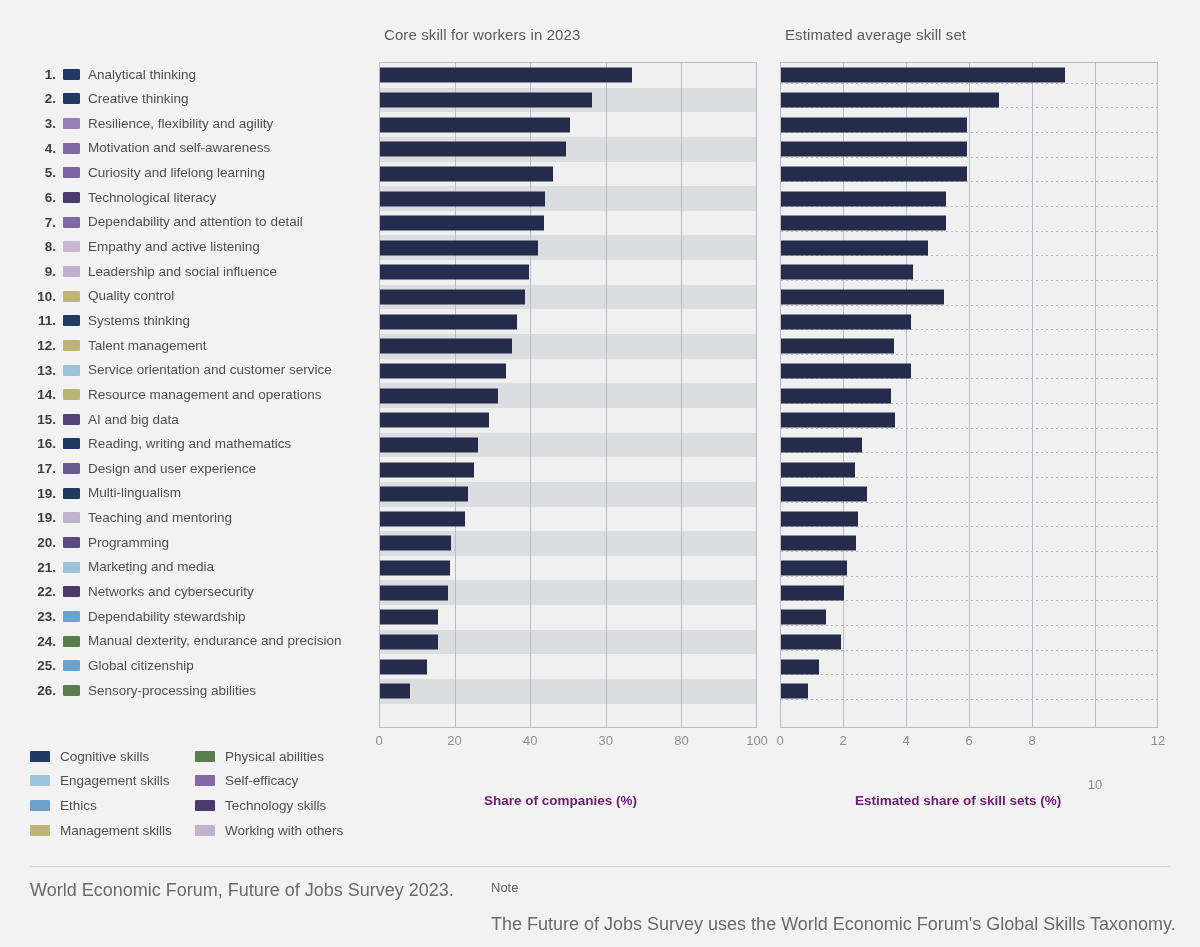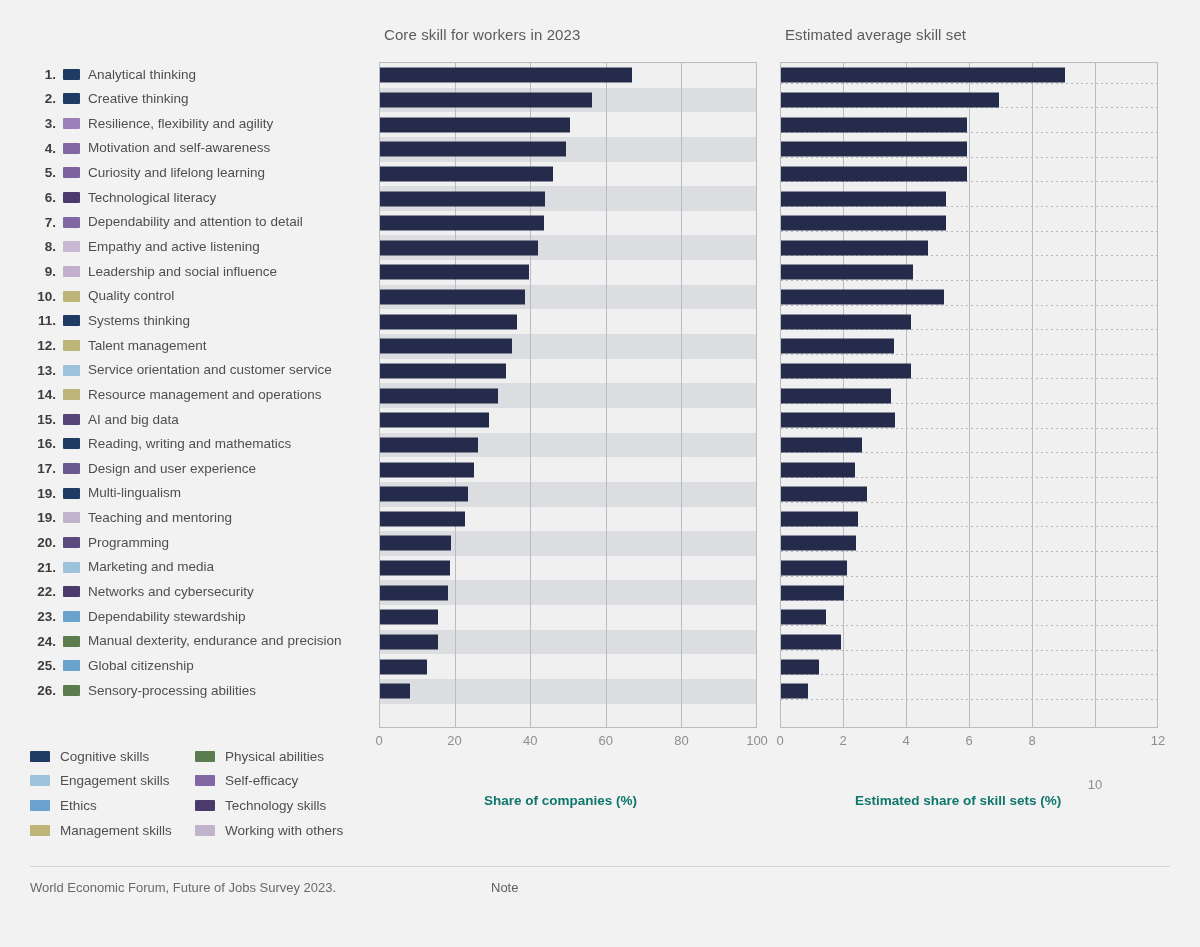"60" span.tick { text: 60 -> 30 }
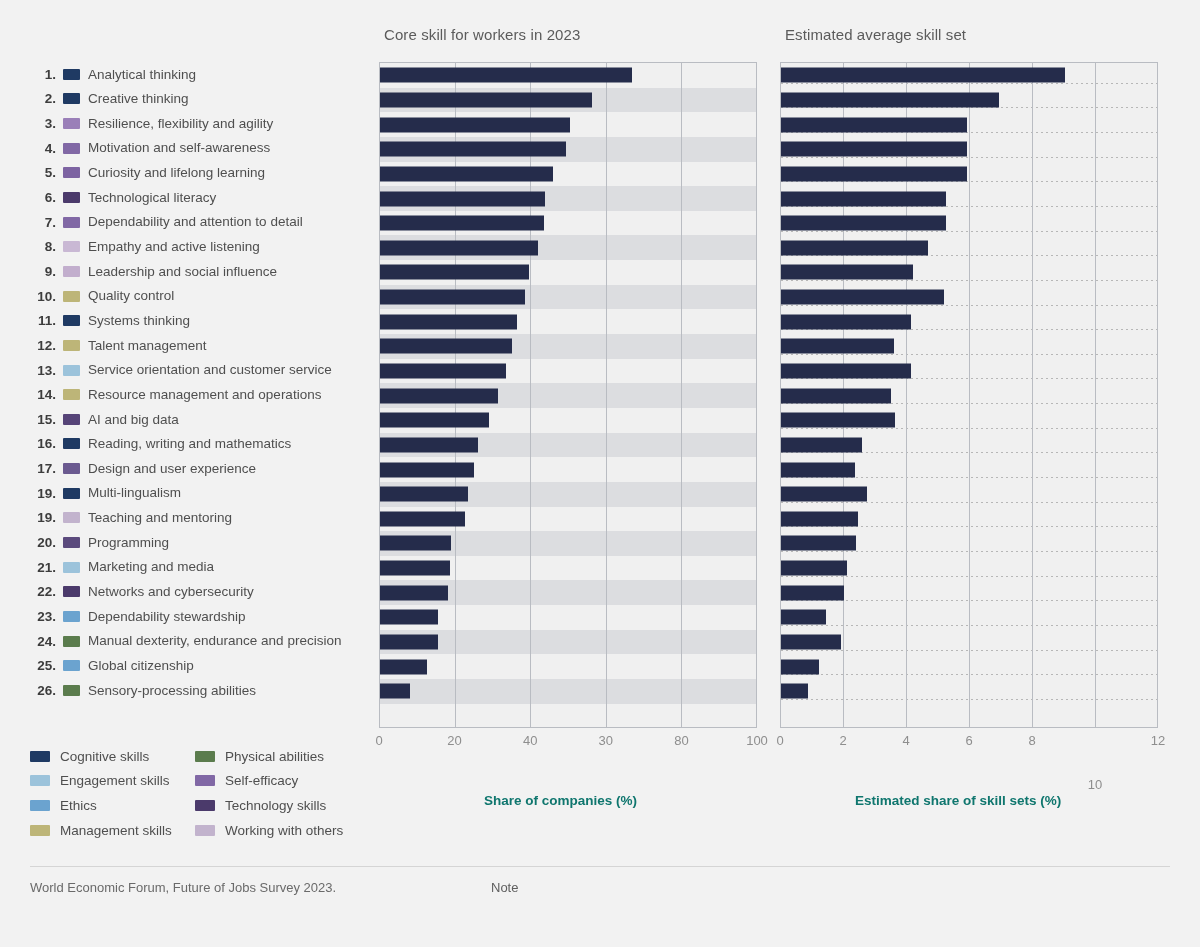"Share of companies (%)" .axis-title { color: #0f766e -> #701a75 }
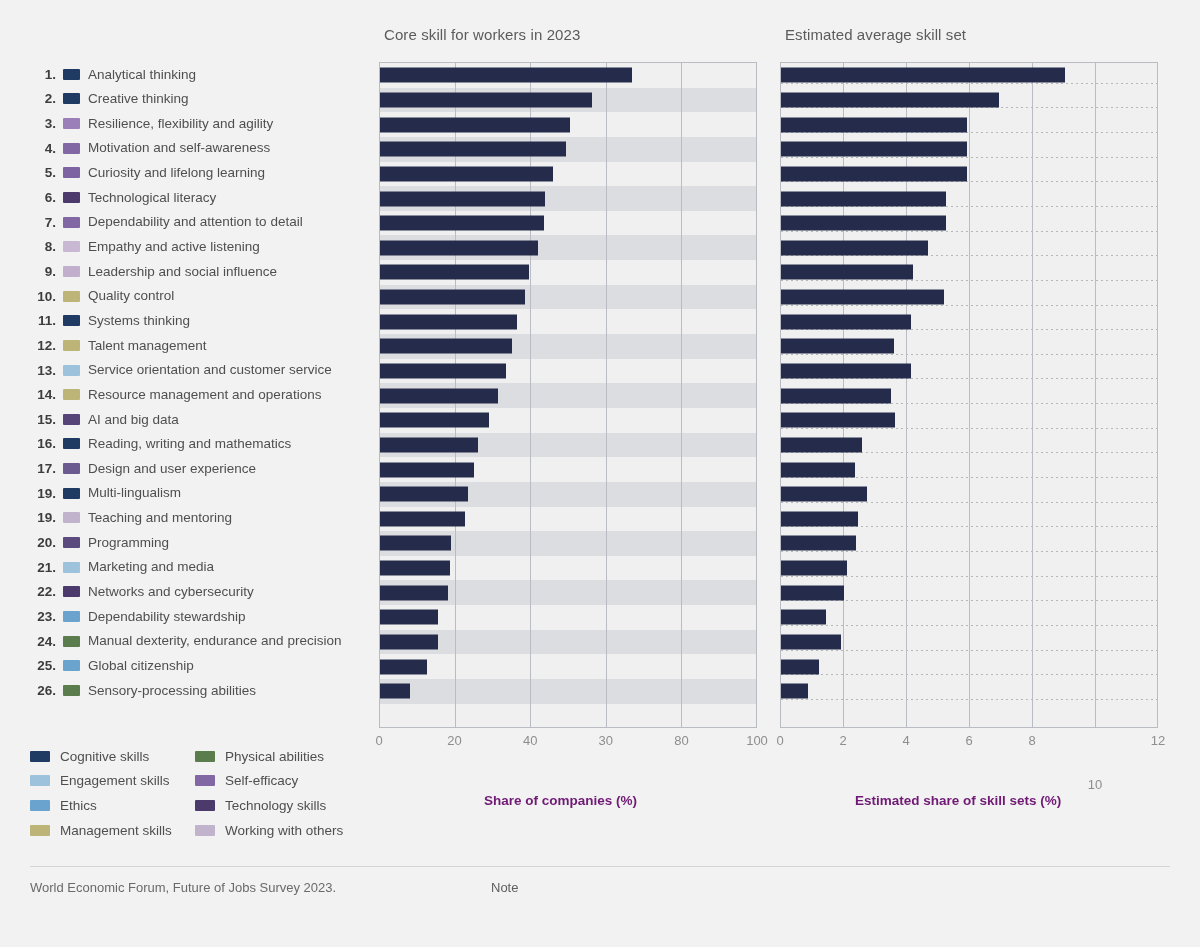"World Economic Forum, Future of" .foot-body { font-size: 13px -> 18px }
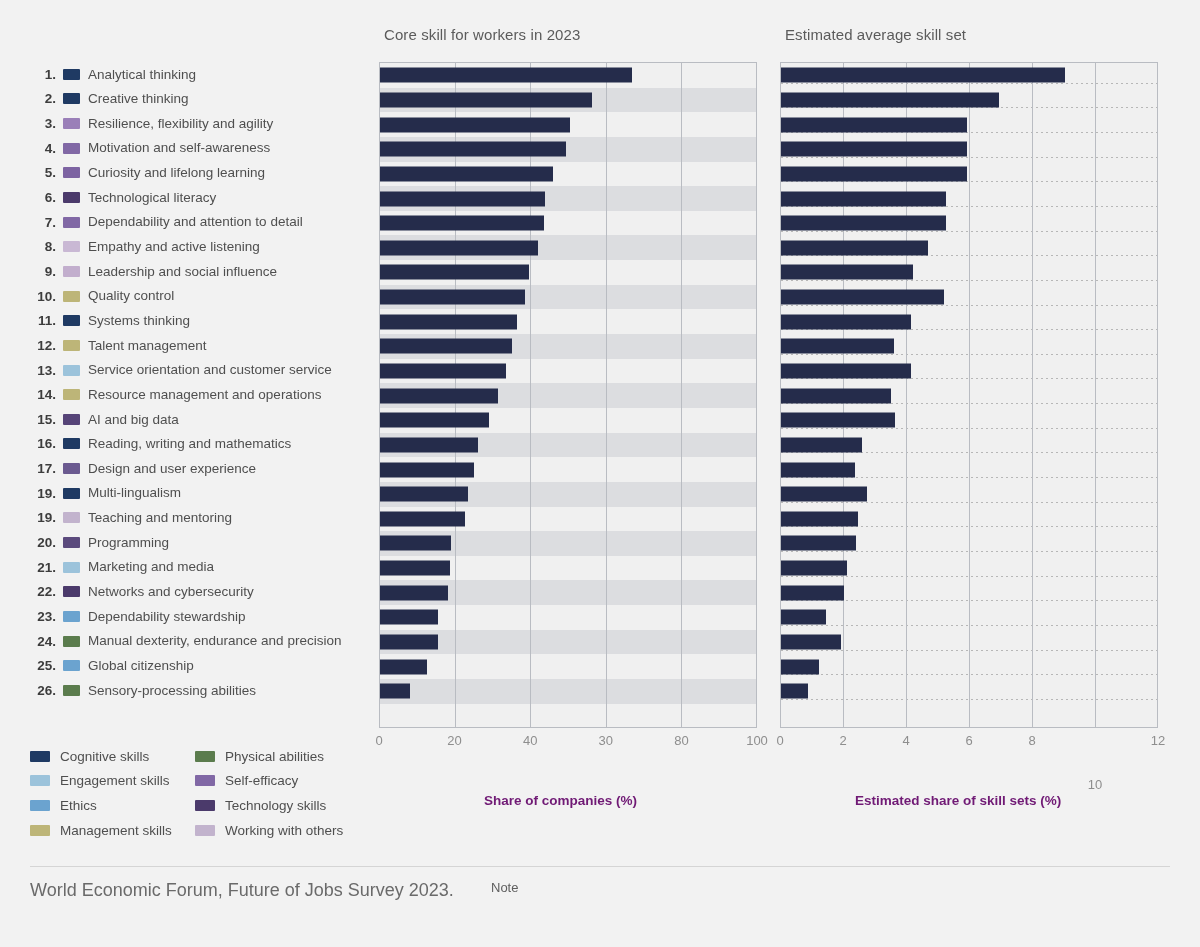"The Future of Jobs Survey" div.foot-body { html: none -> <div>The Future of Jobs Survey uses the World Economic Forum's Global Skills Taxonomy.</div> }
